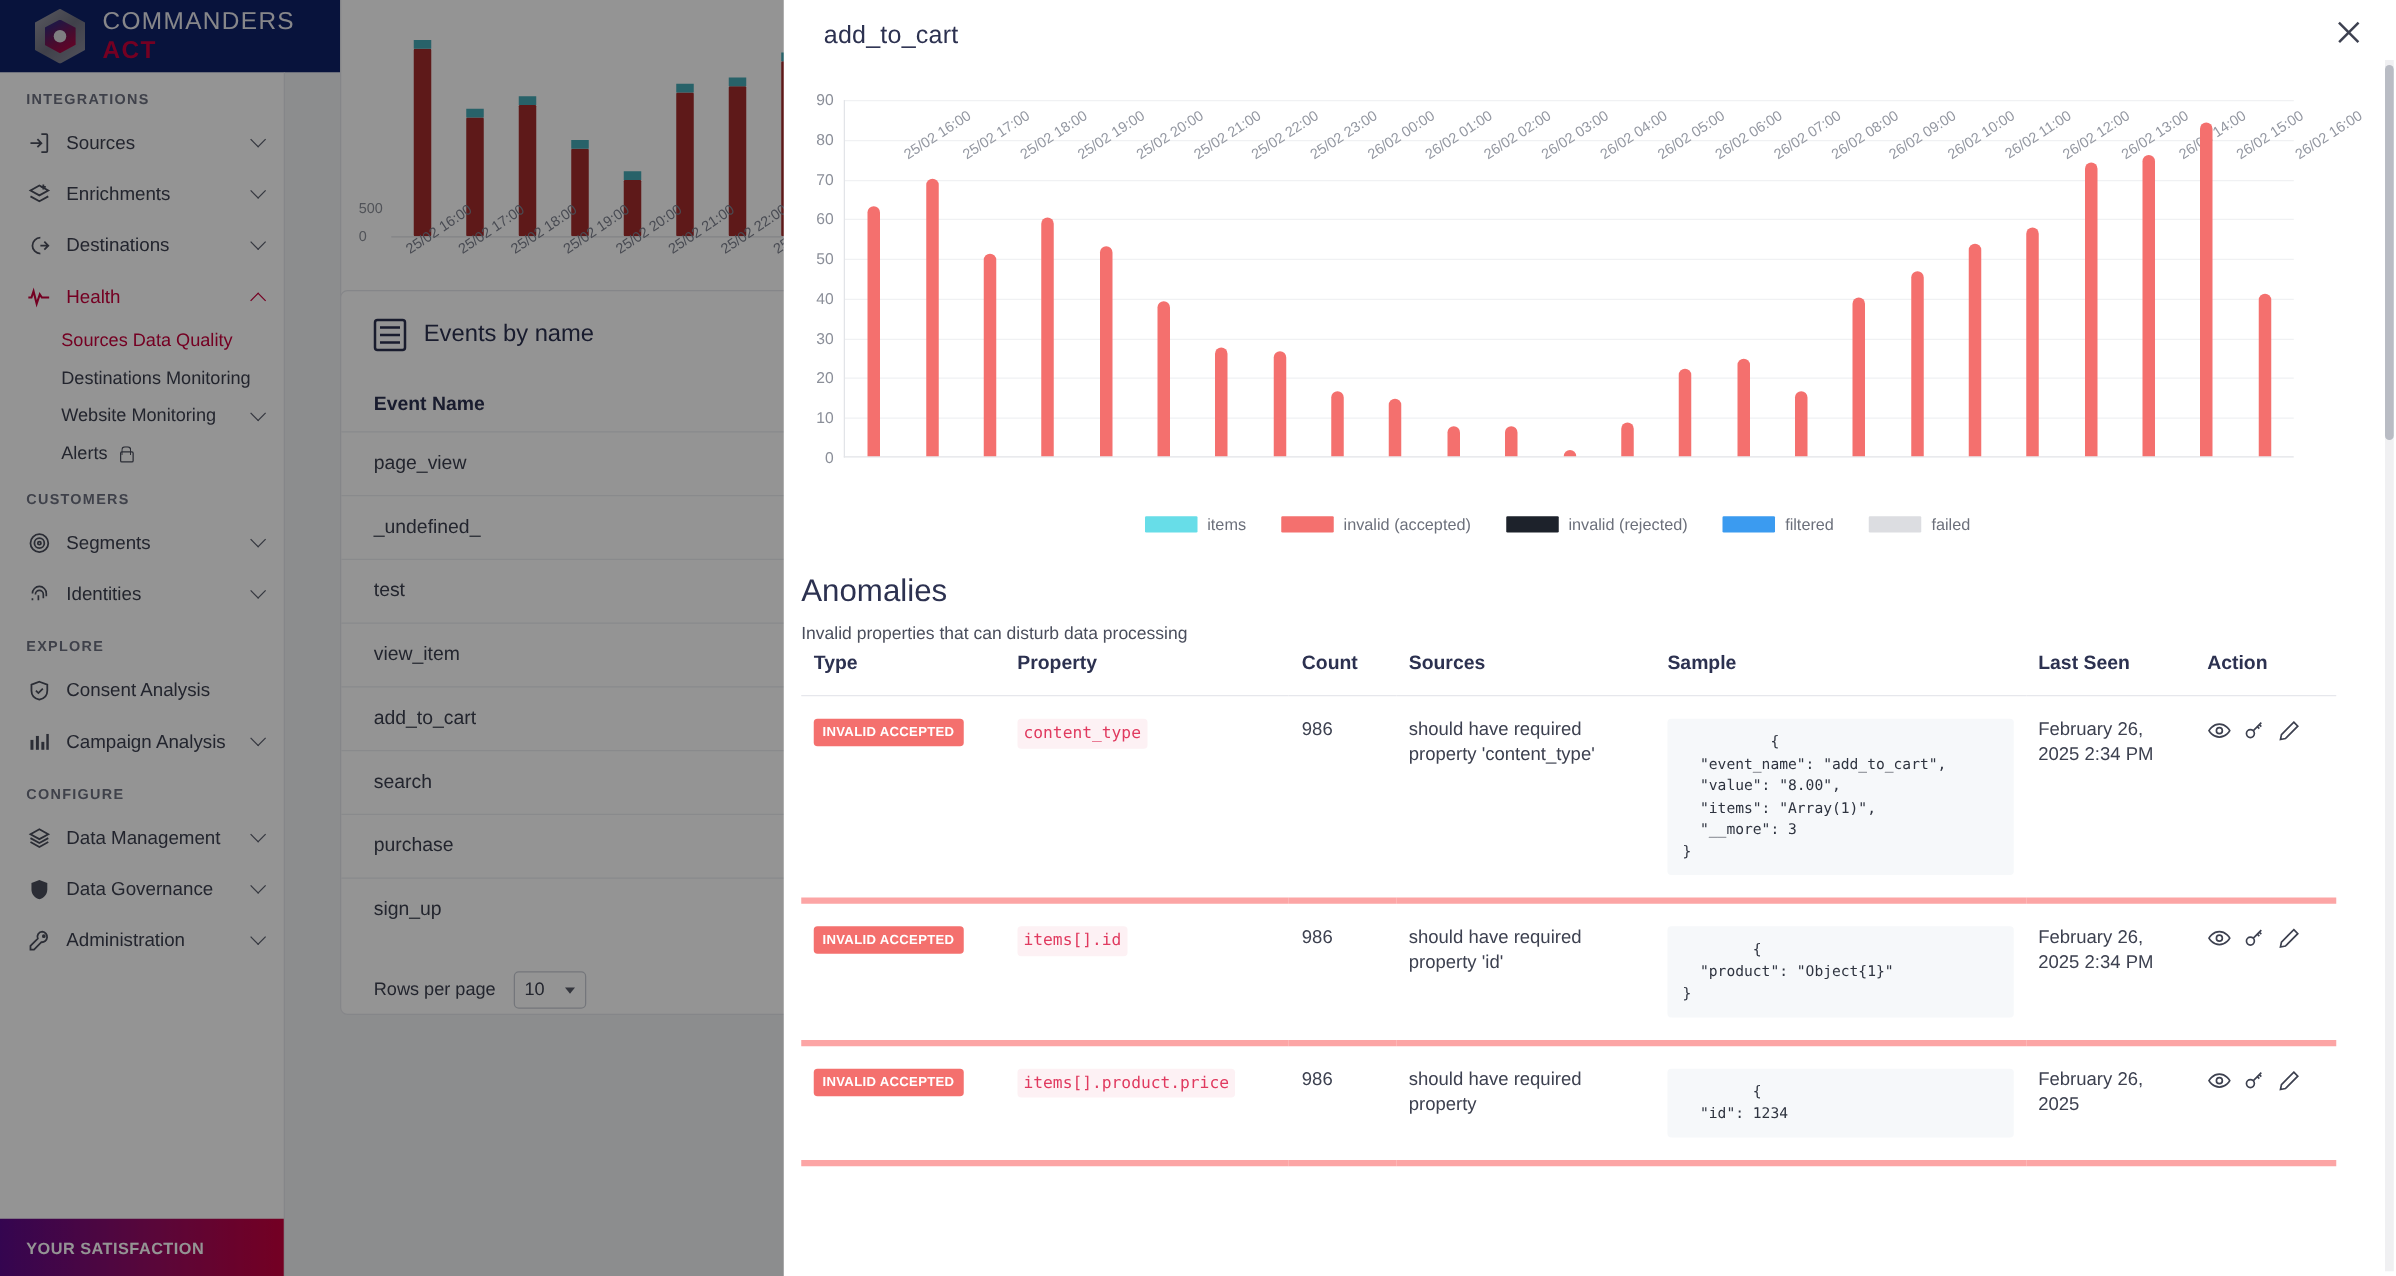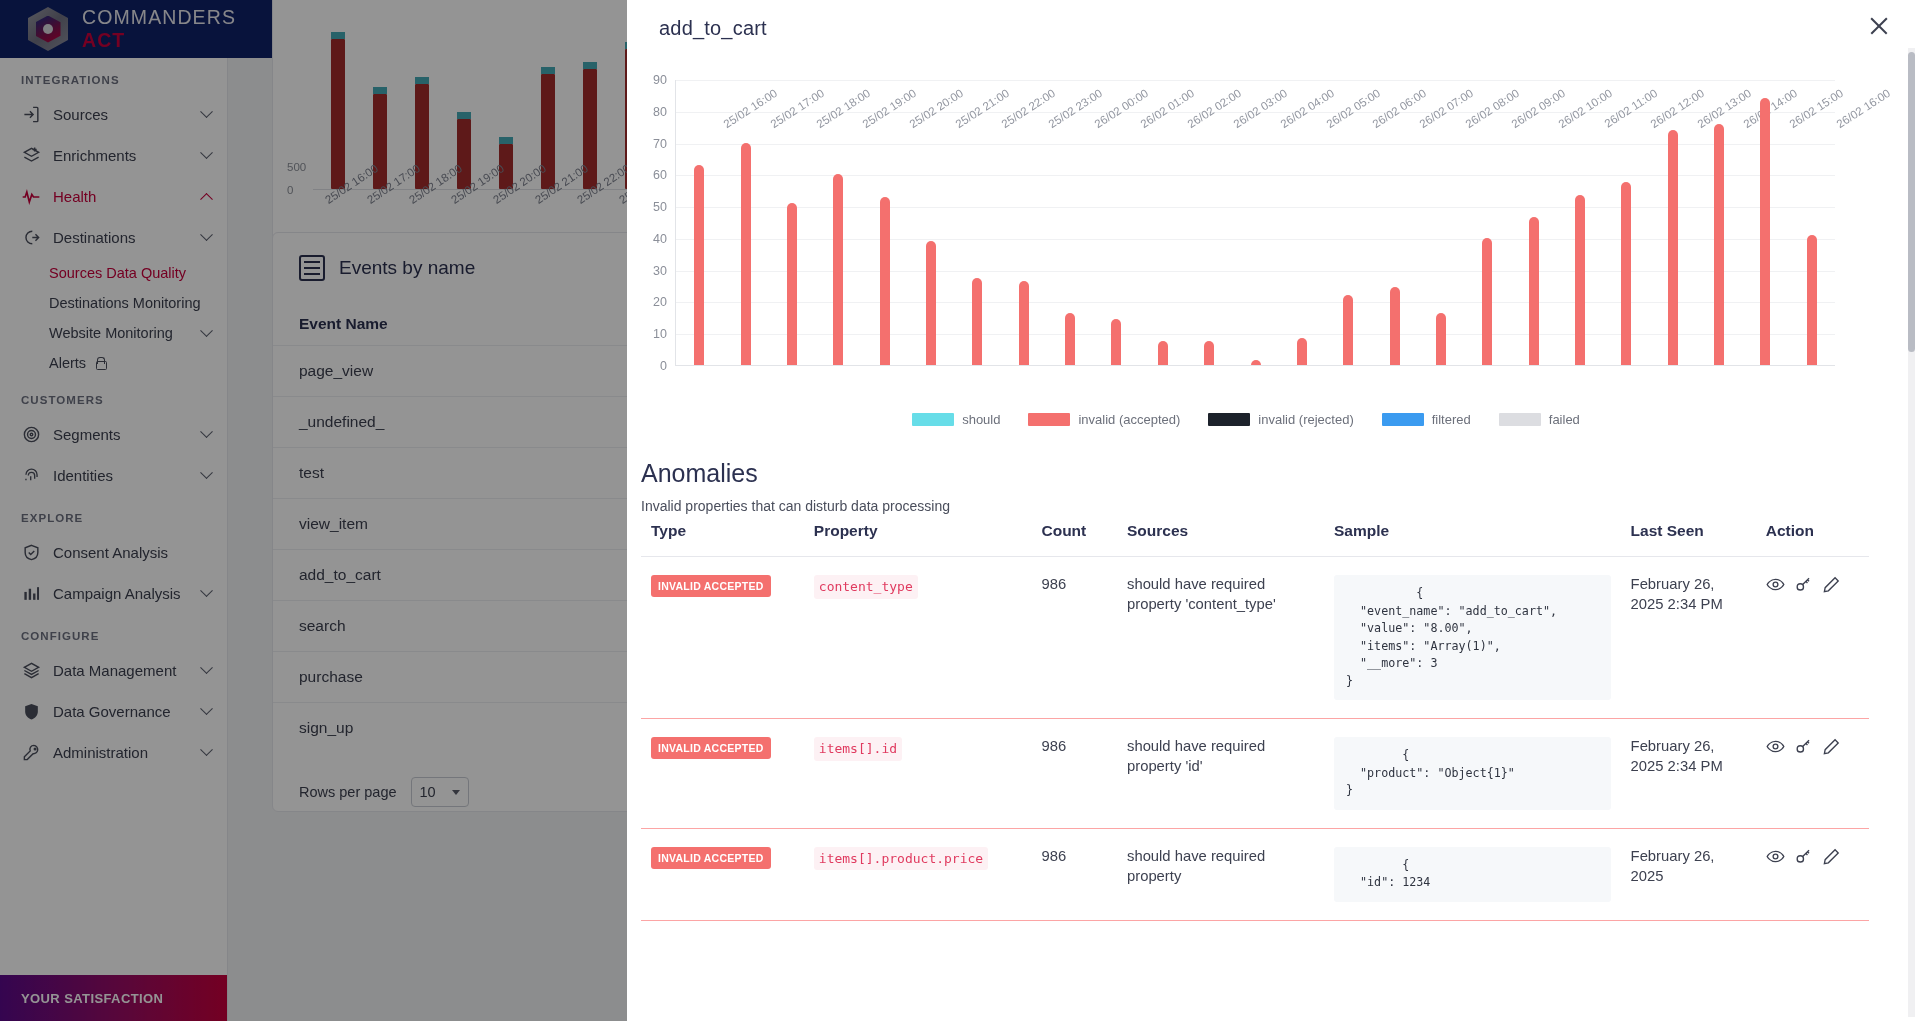"Health" div.side-item { order: before "Destinations" -> after "Destinations" }
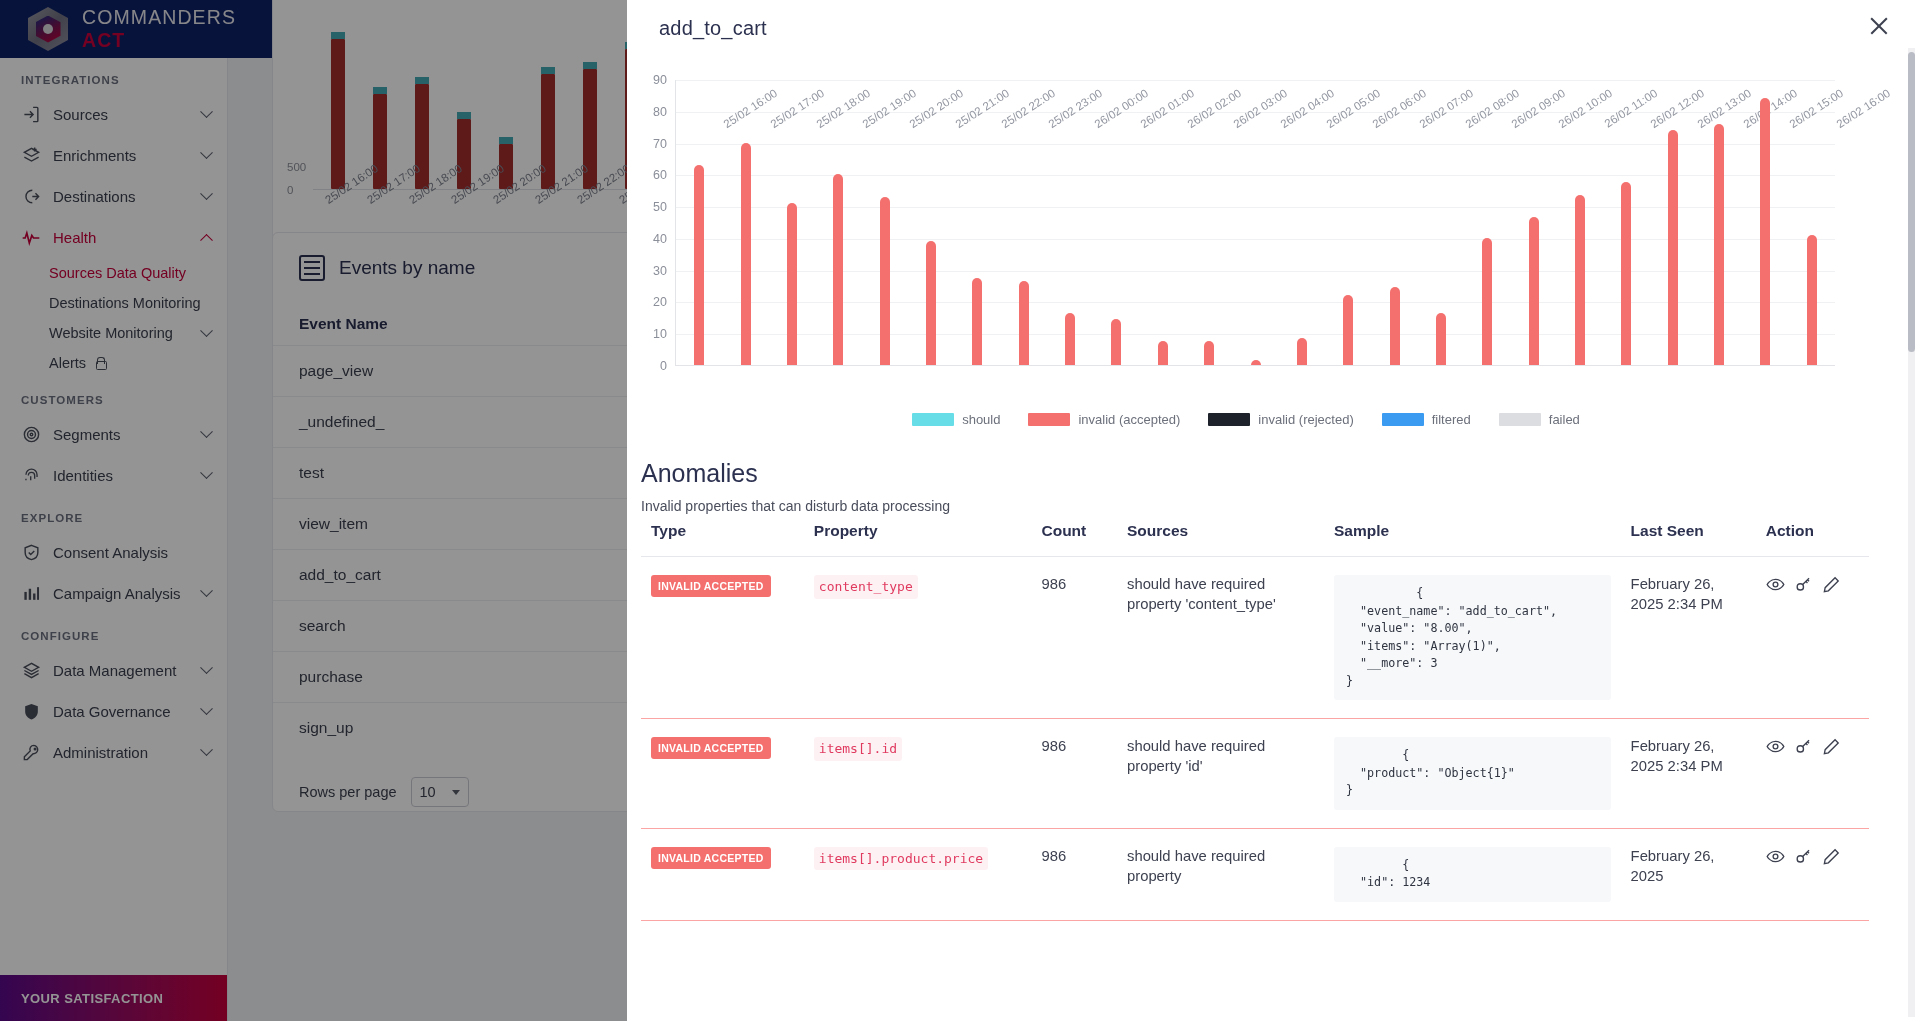"should" div.legend-label { text: should -> items }
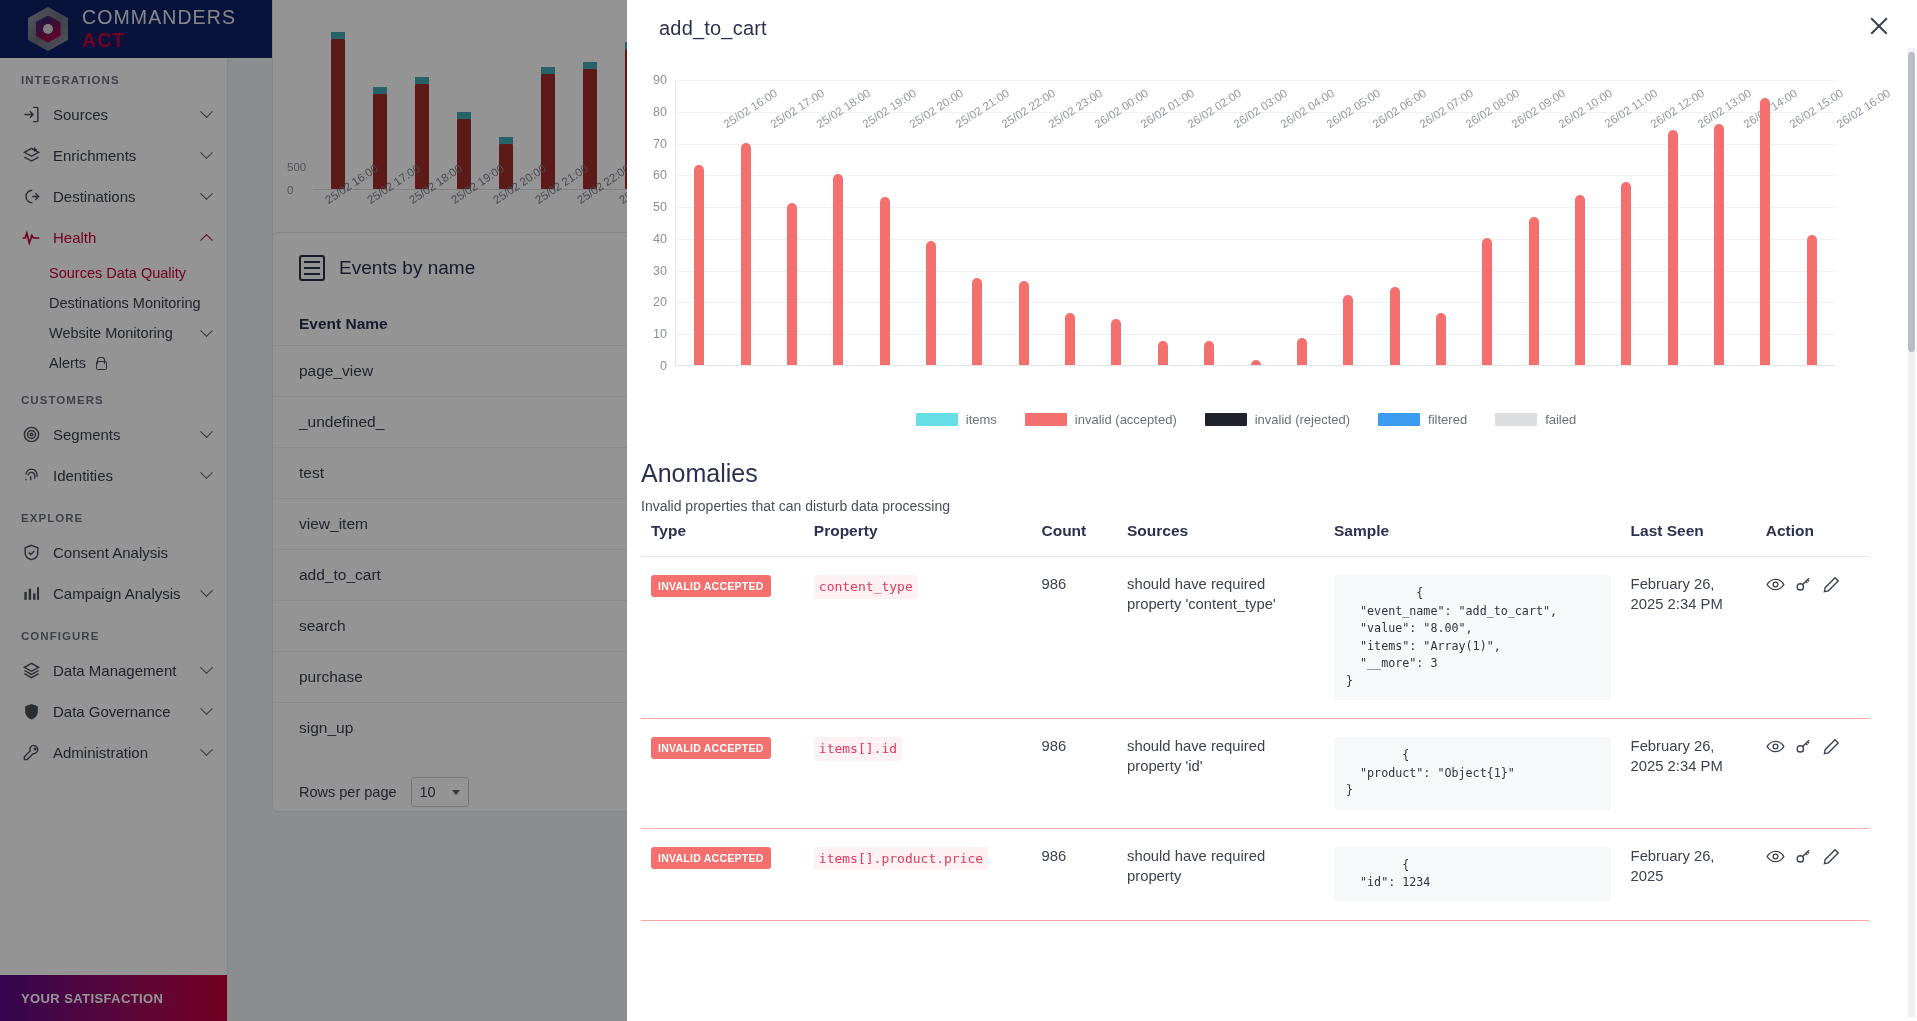"INVALID ACCEPTED" table.anom td { border-bottom: 1px solid #fca5a5 -> 5px solid #fca5a5 }
